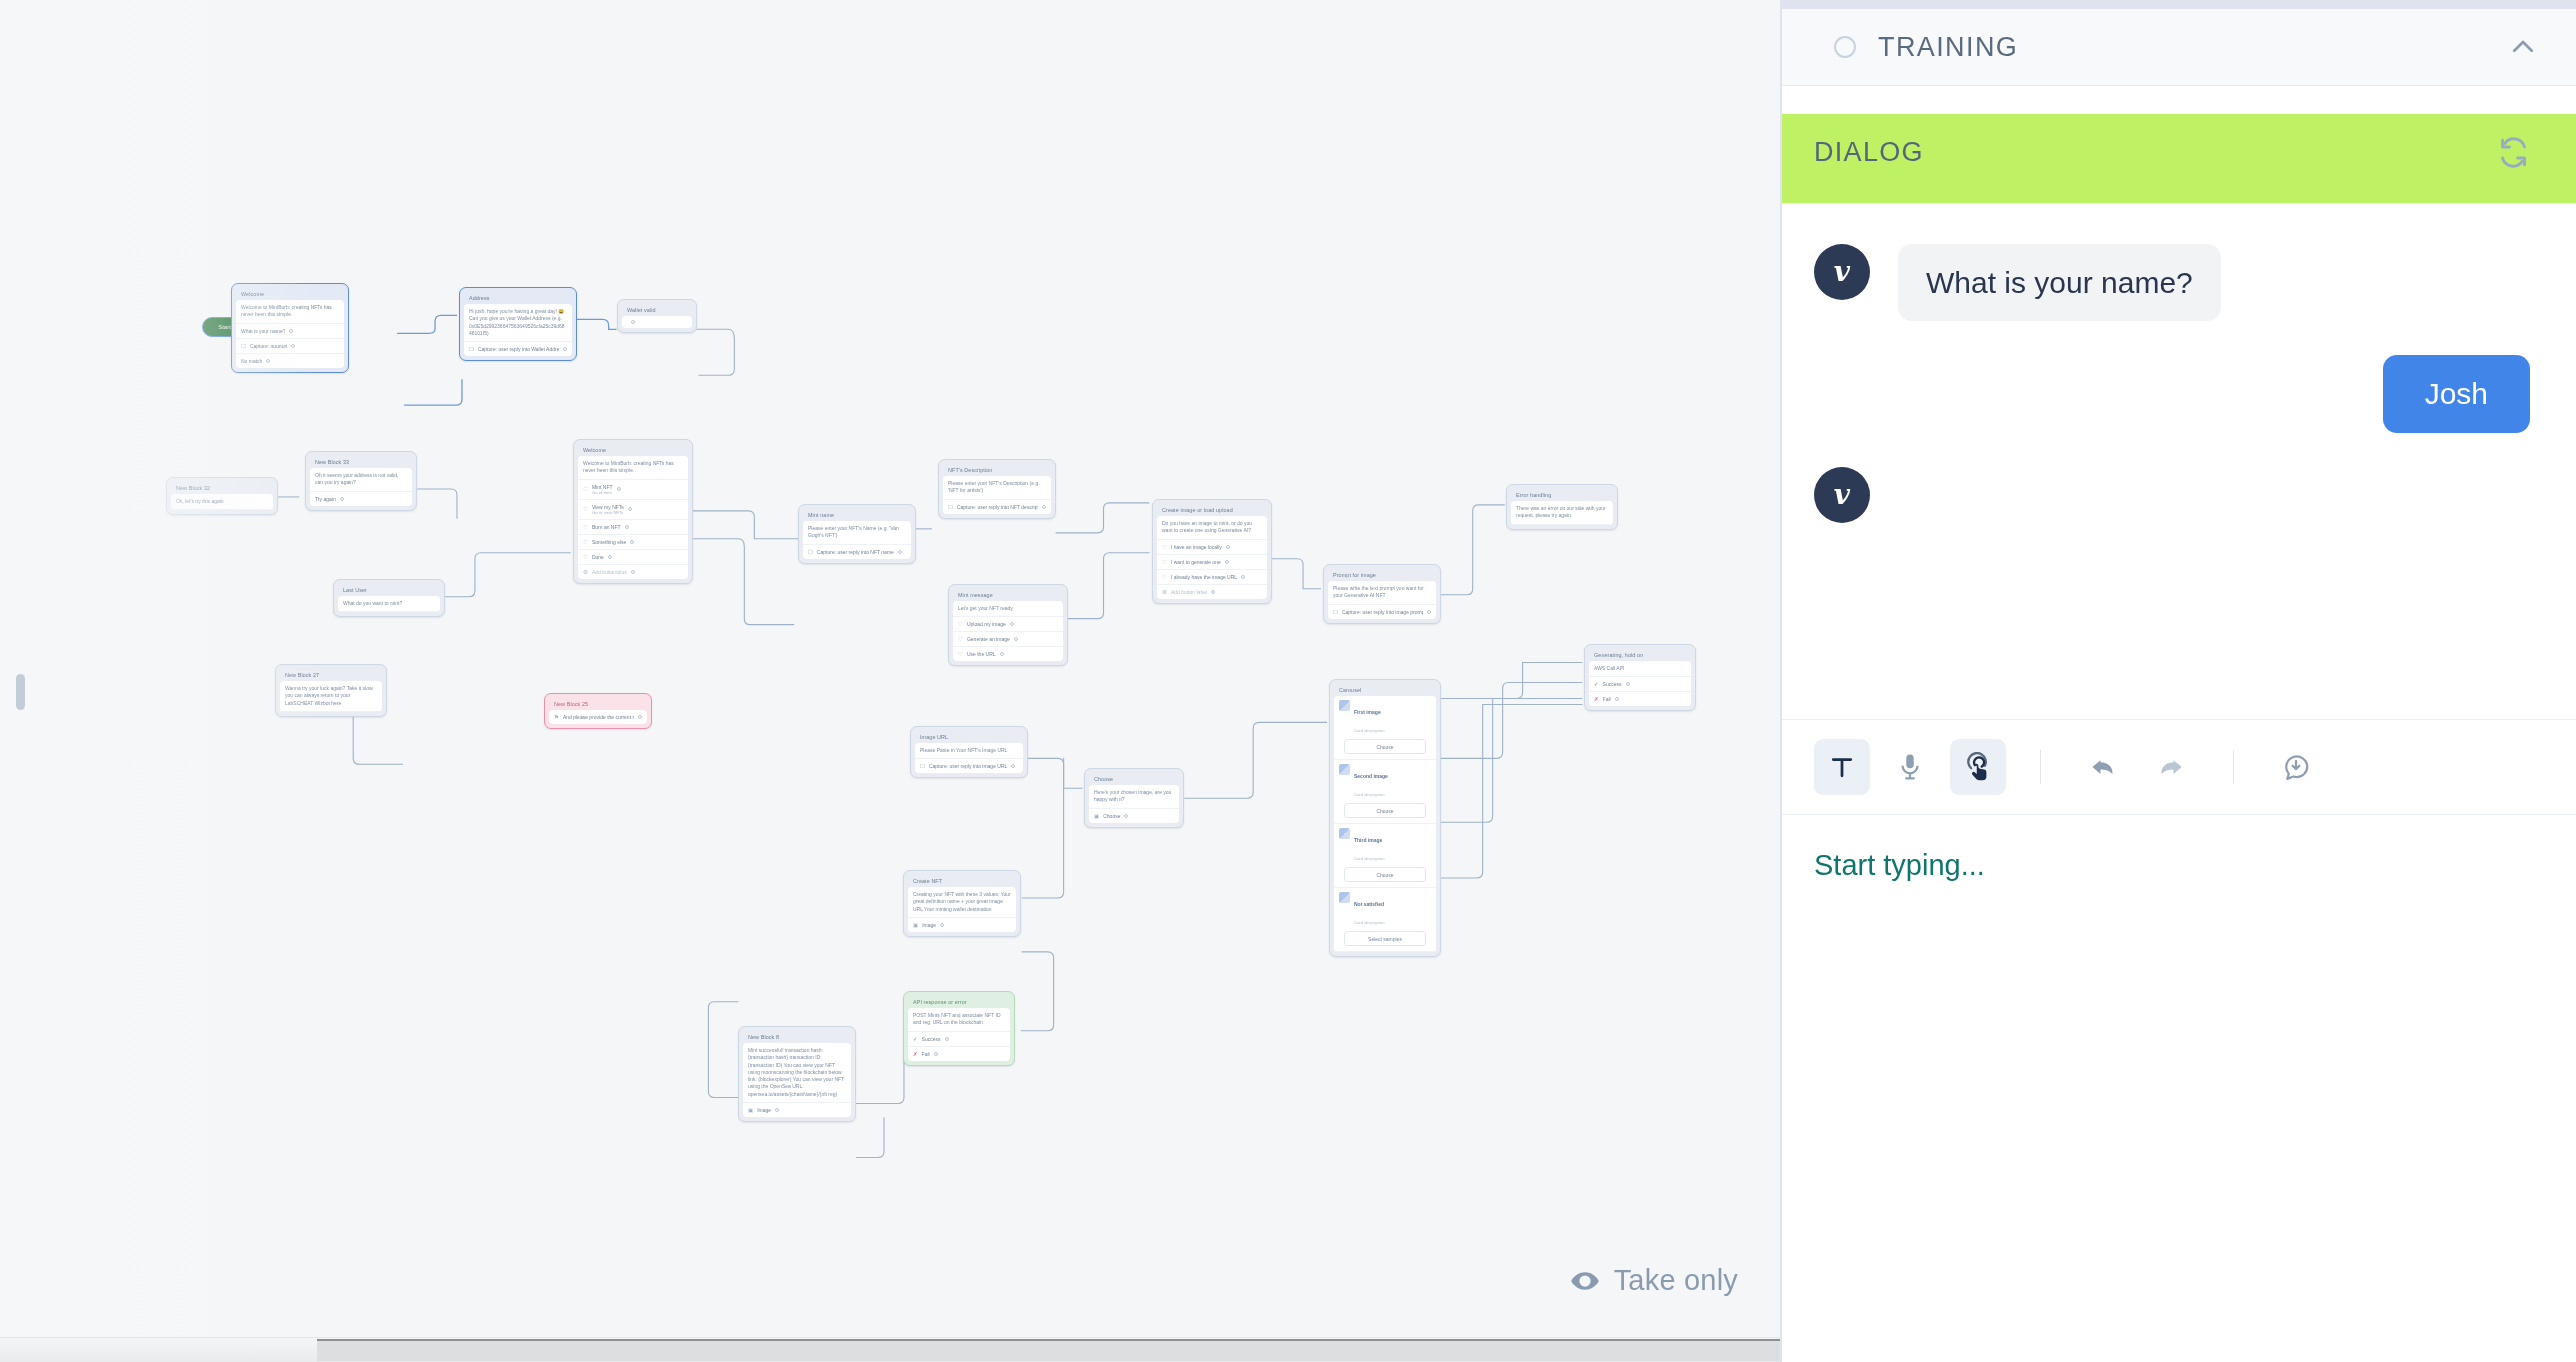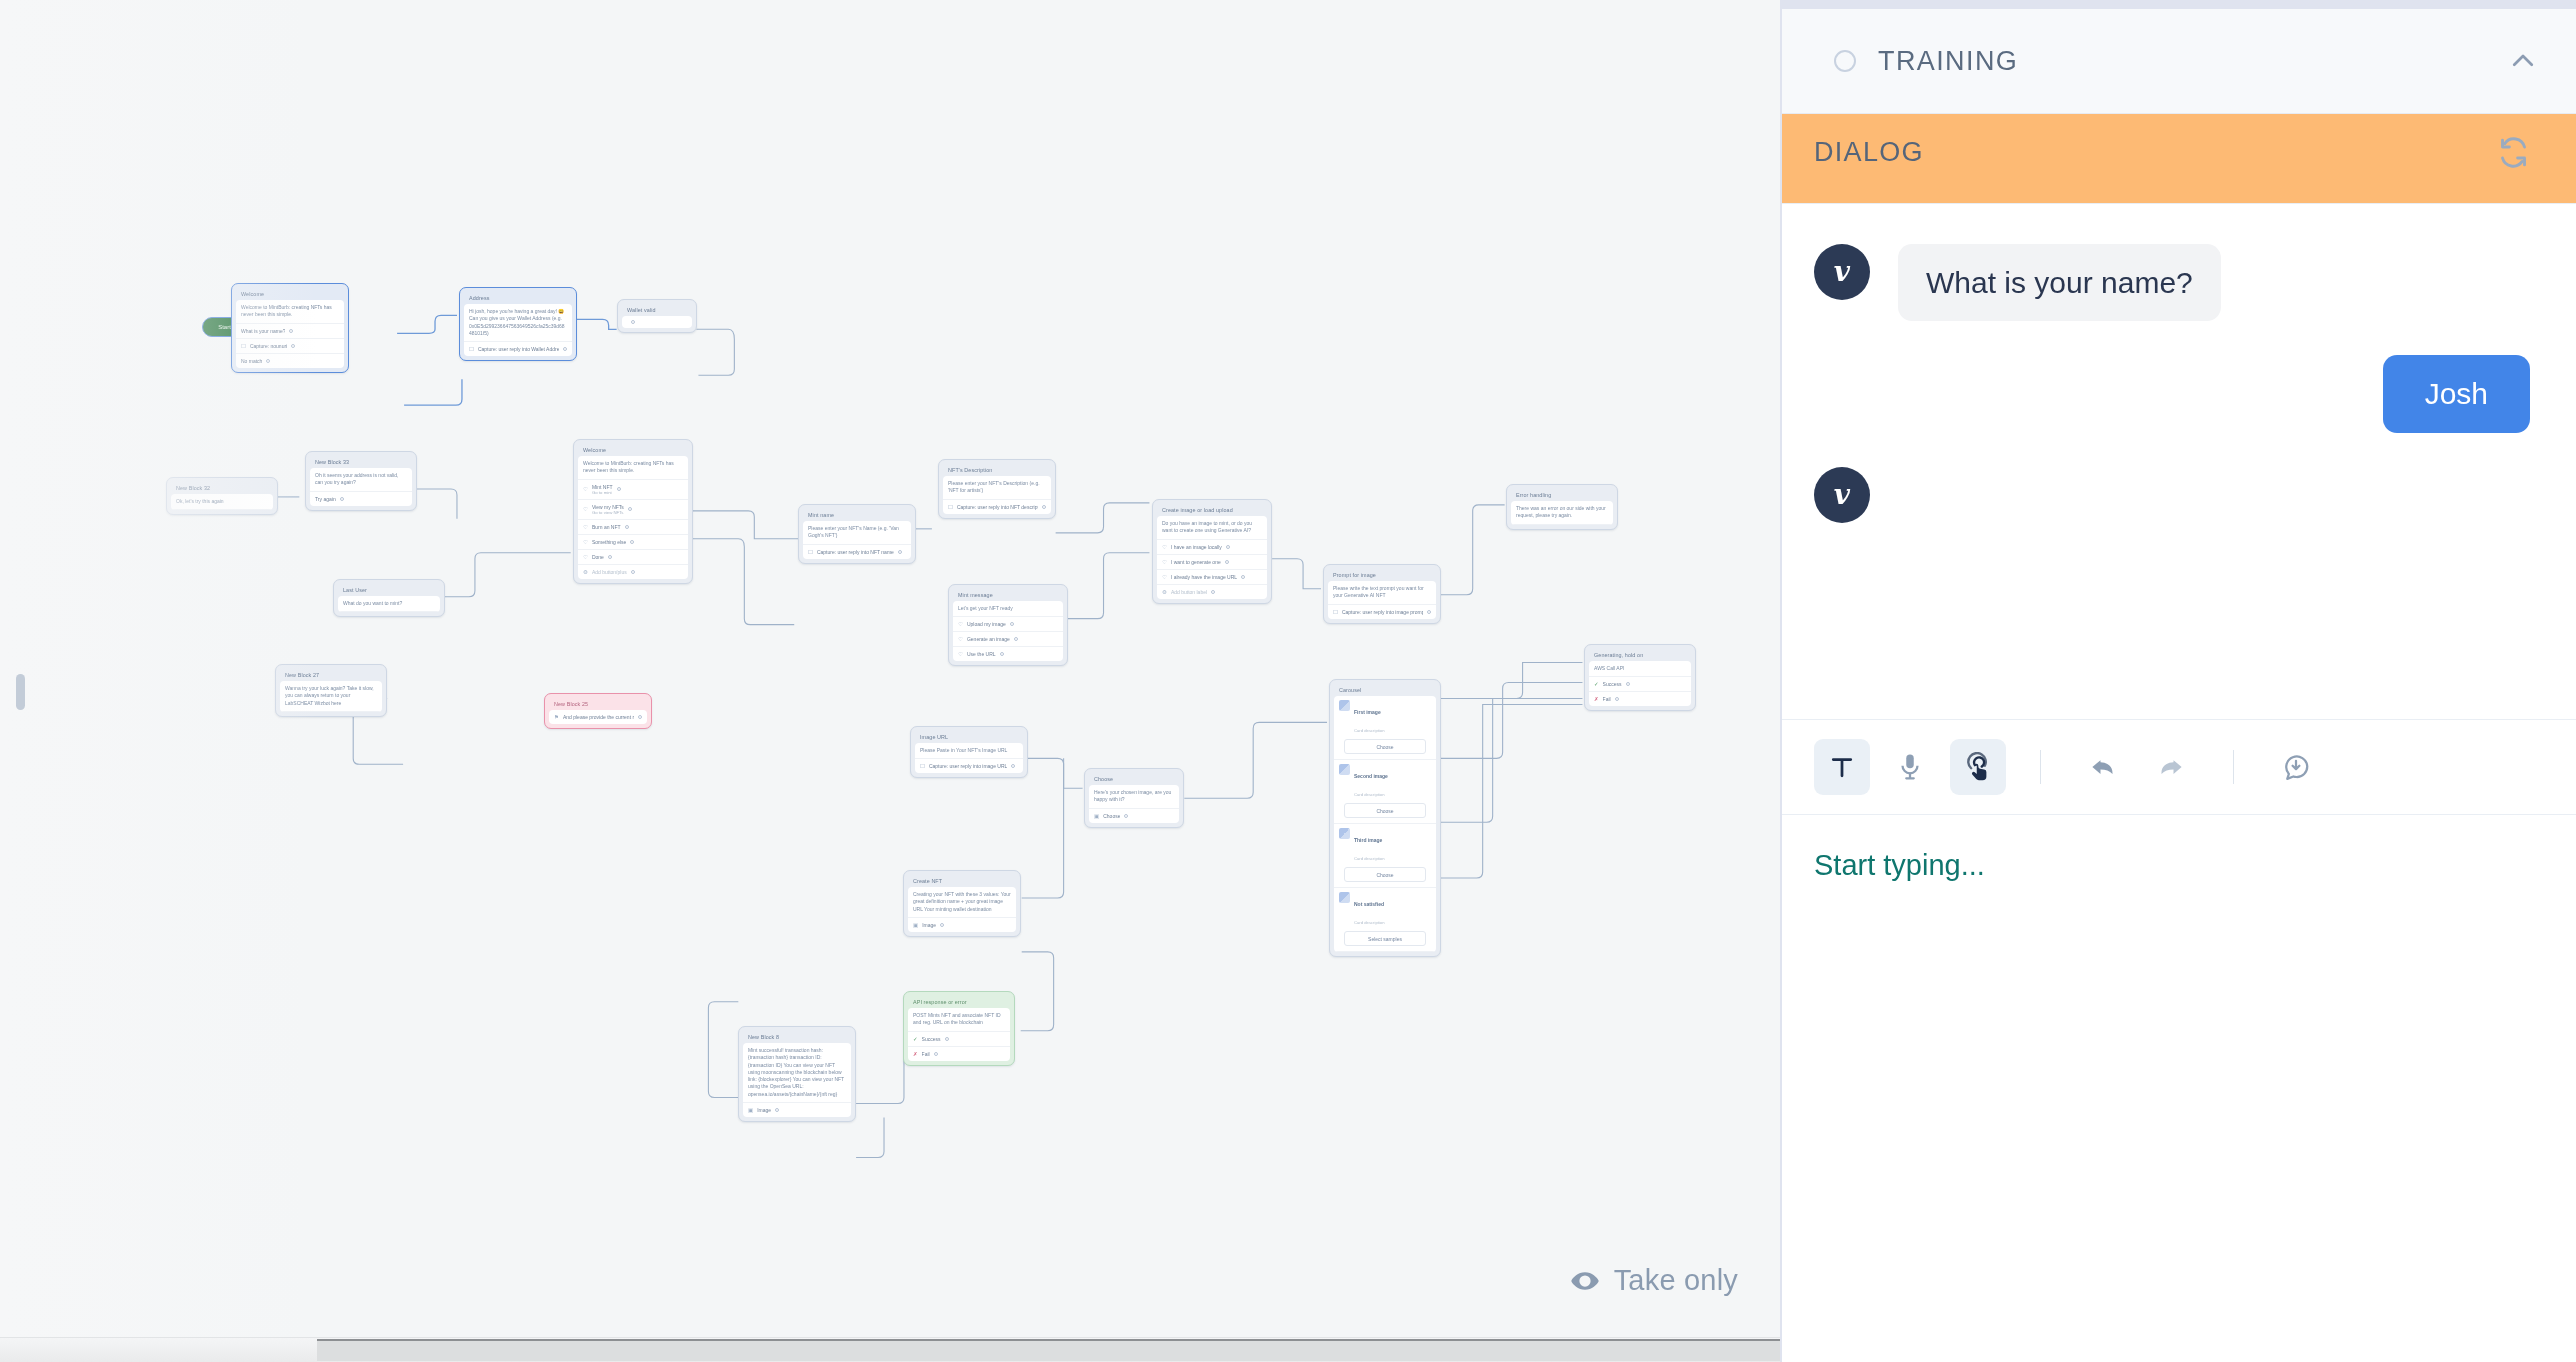"TRAINING" .panel-head { height: 105px -> 77px }
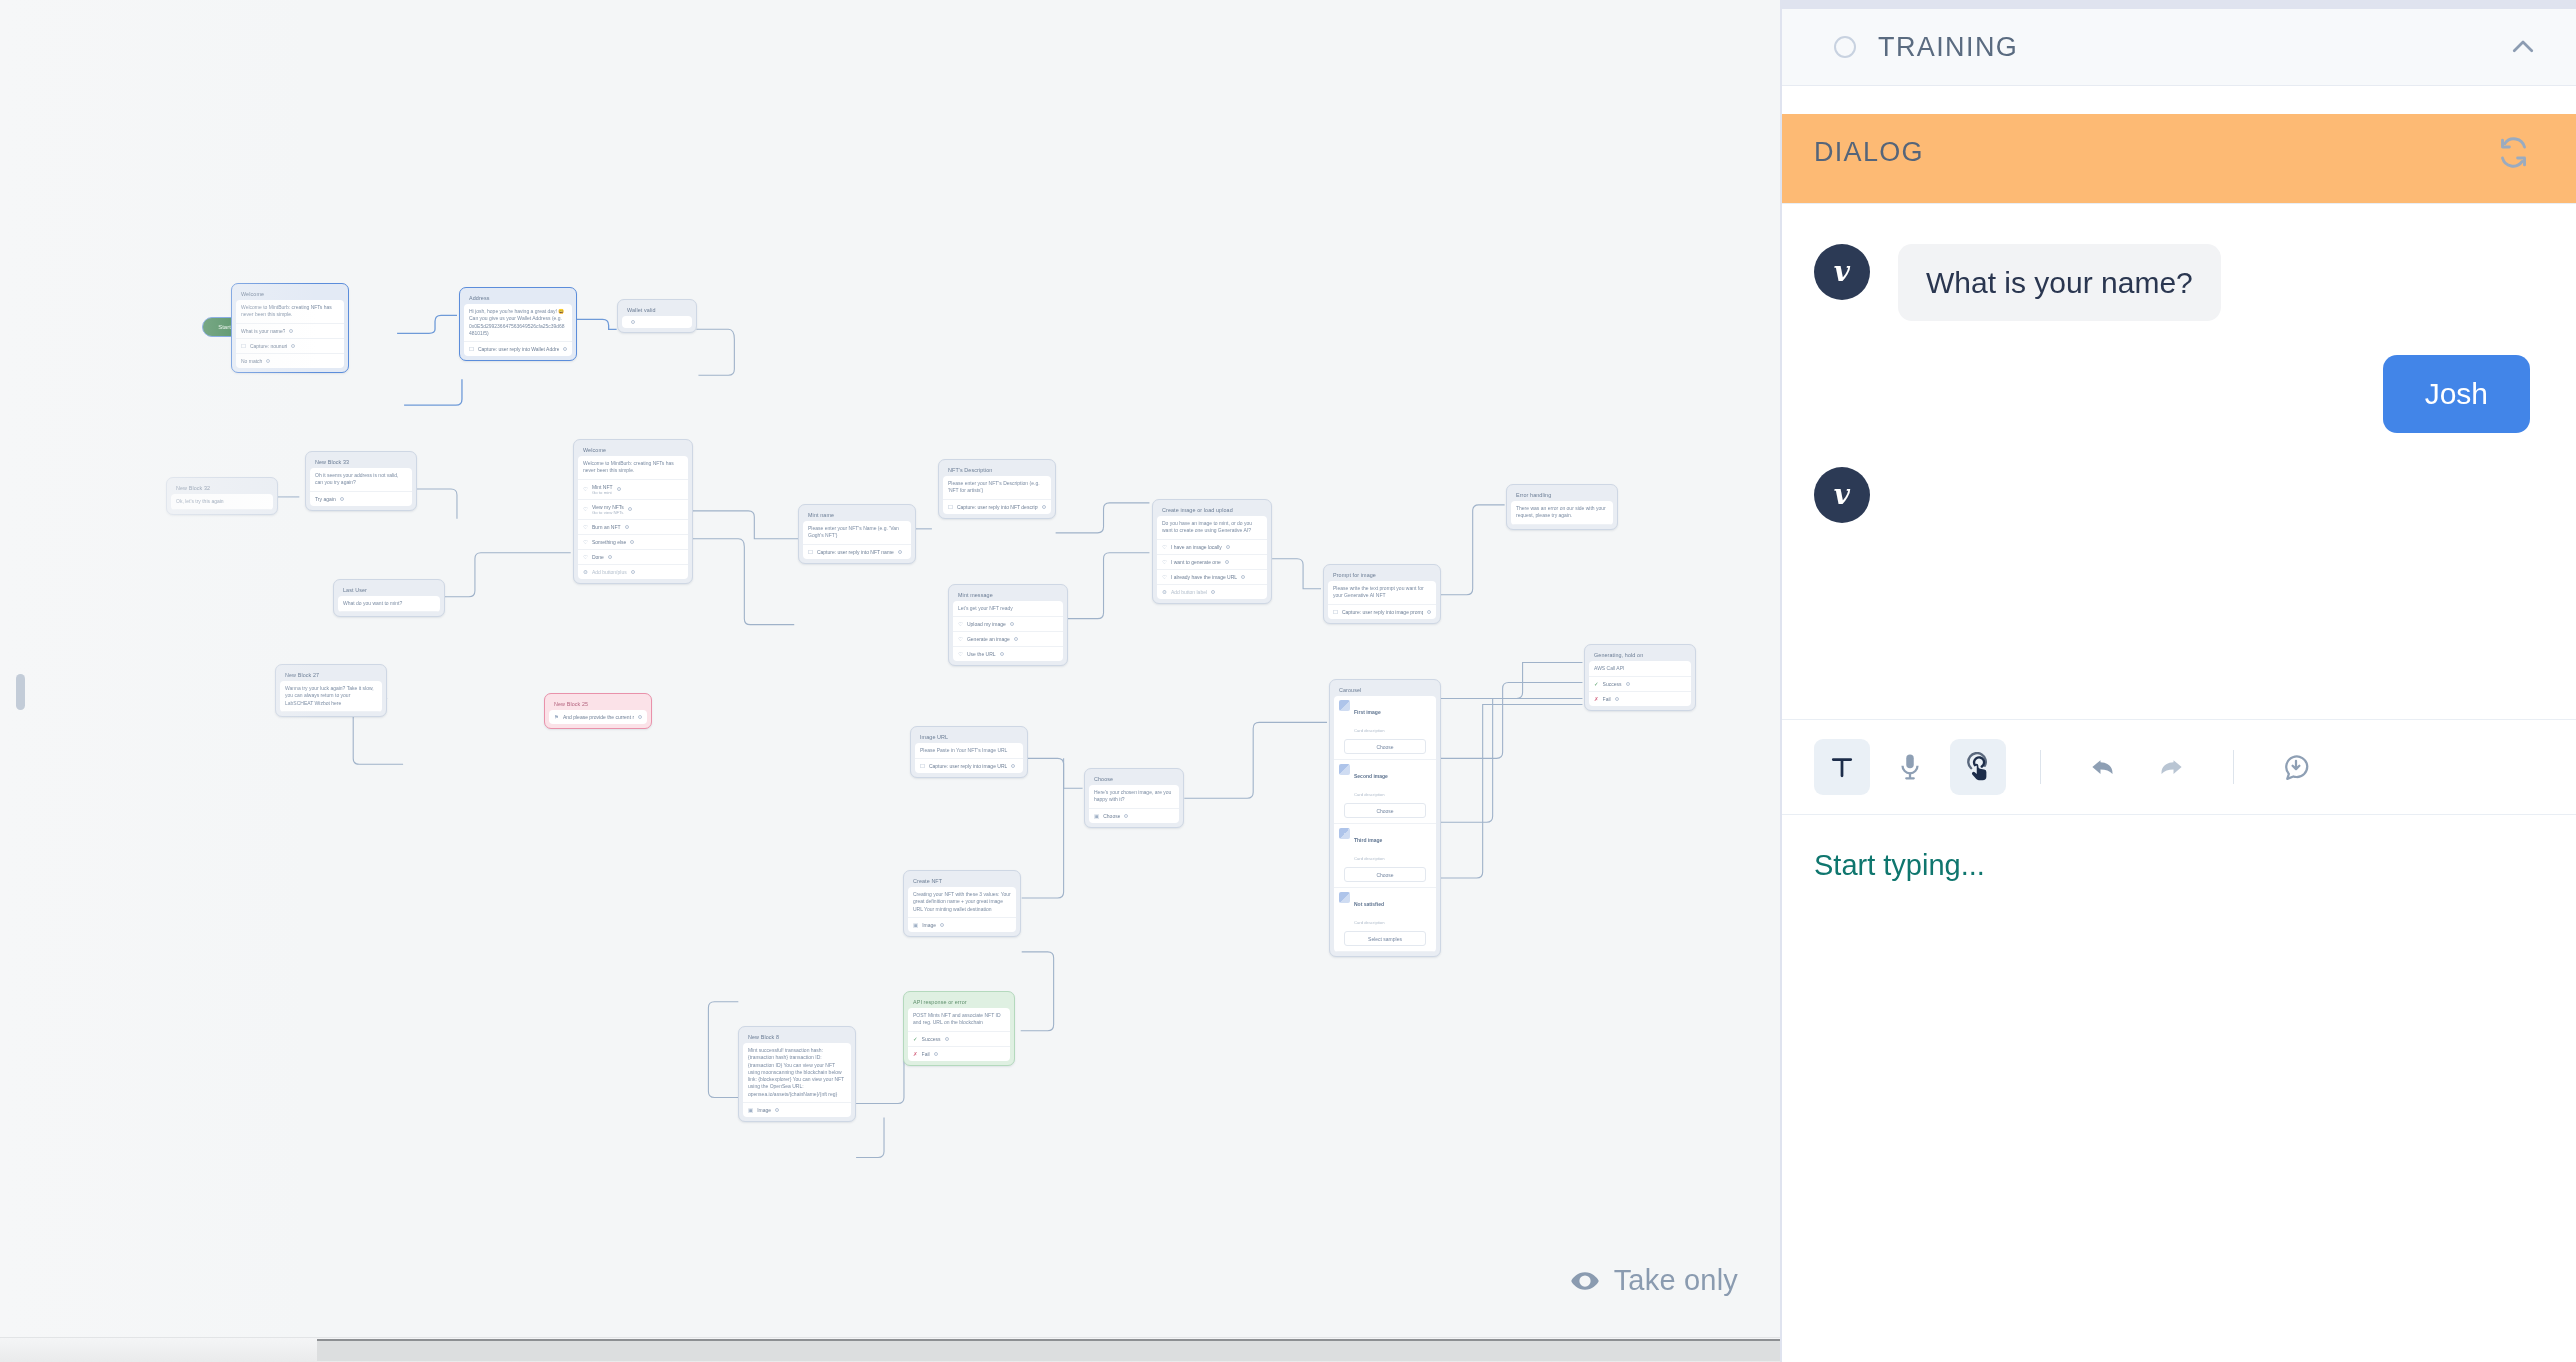"DIALOG" .dialog-head { background: #fdba74 -> #bef264 }
